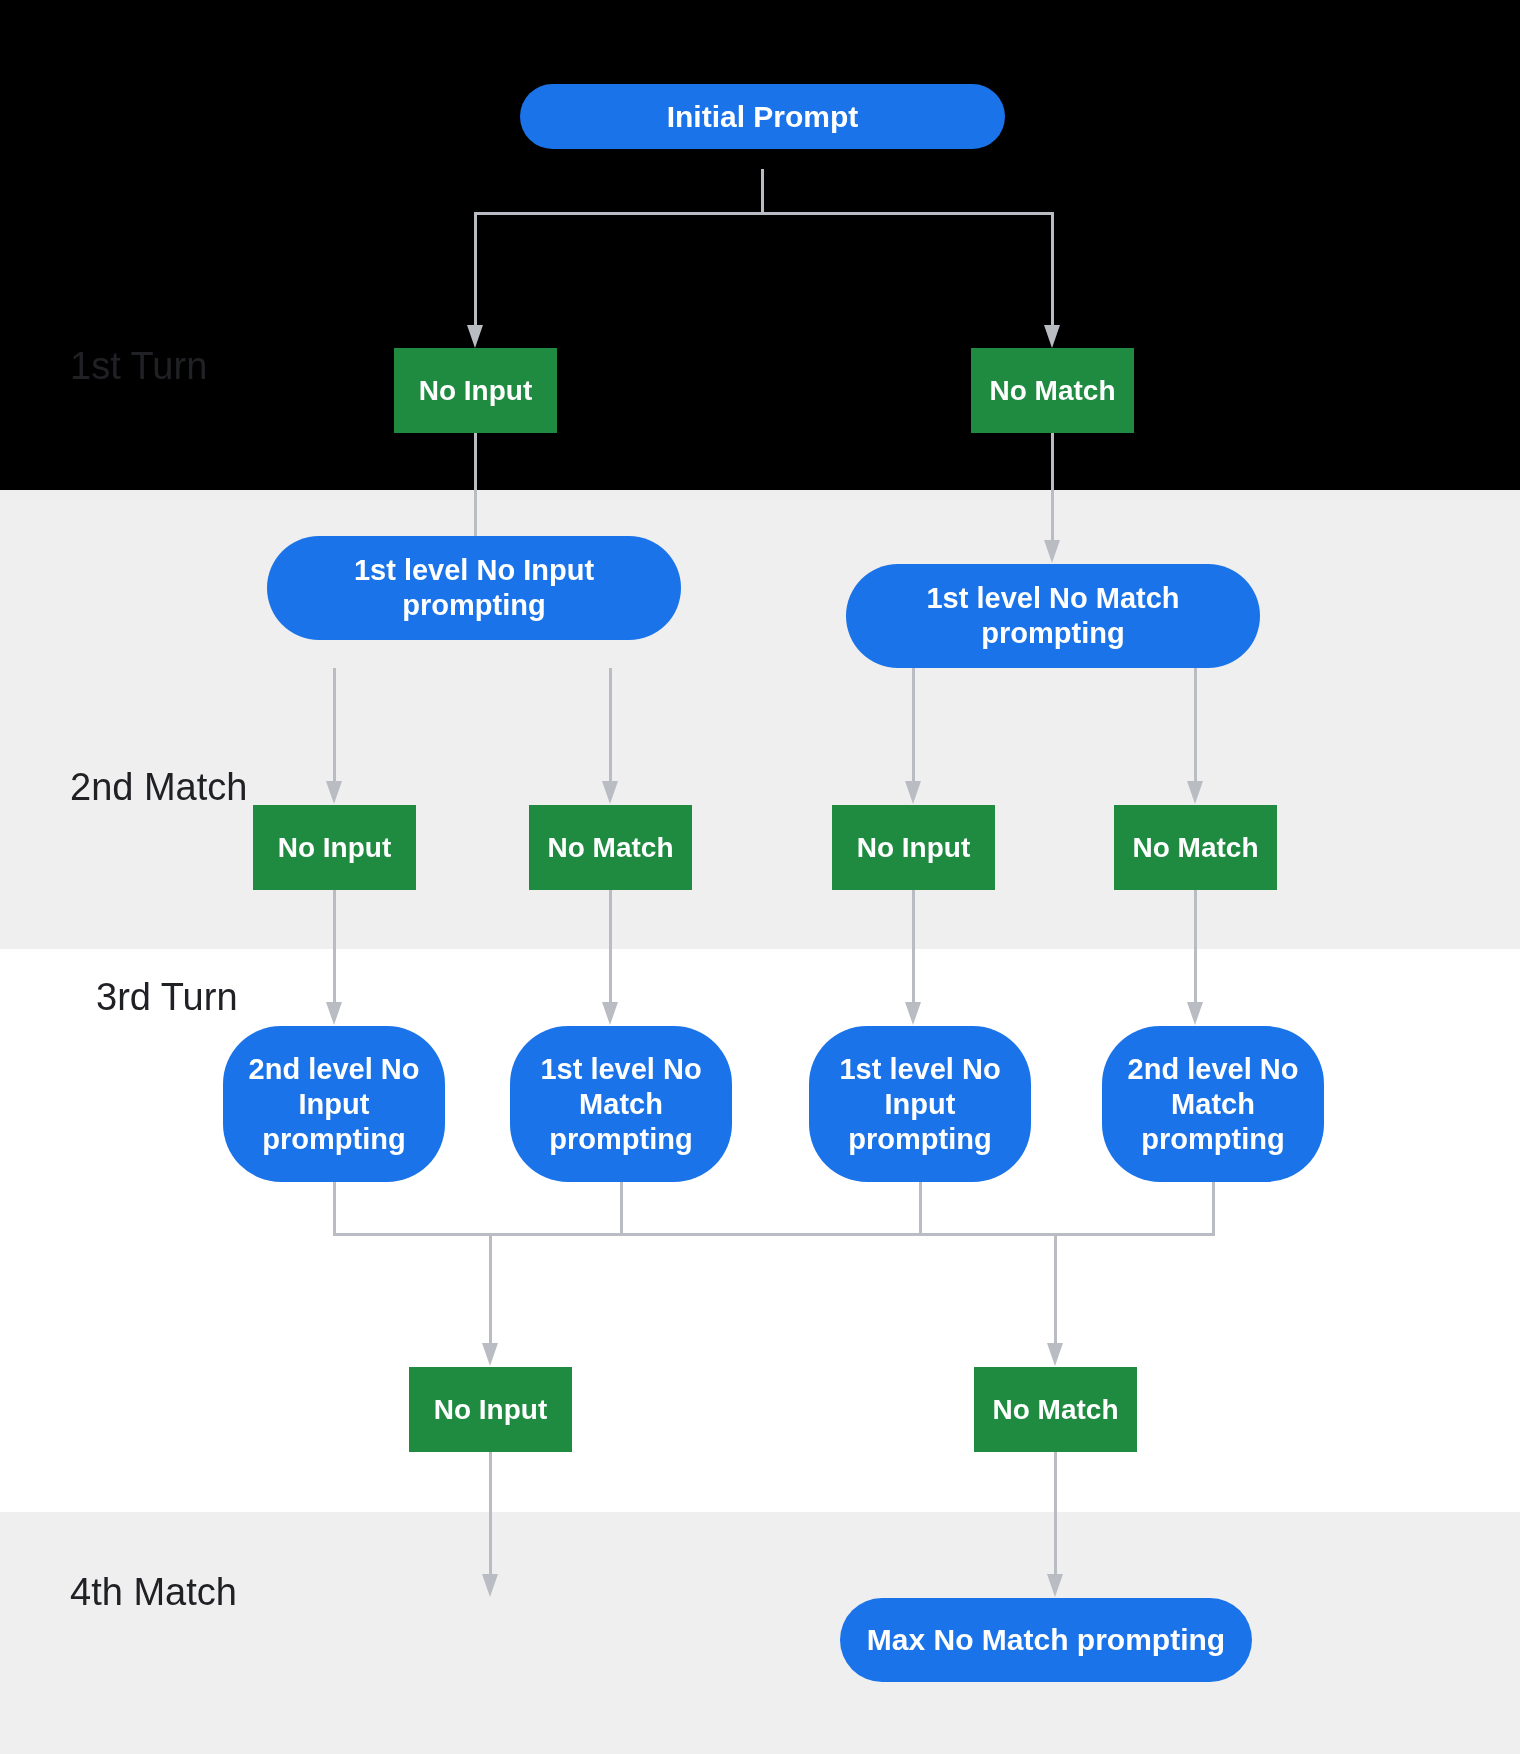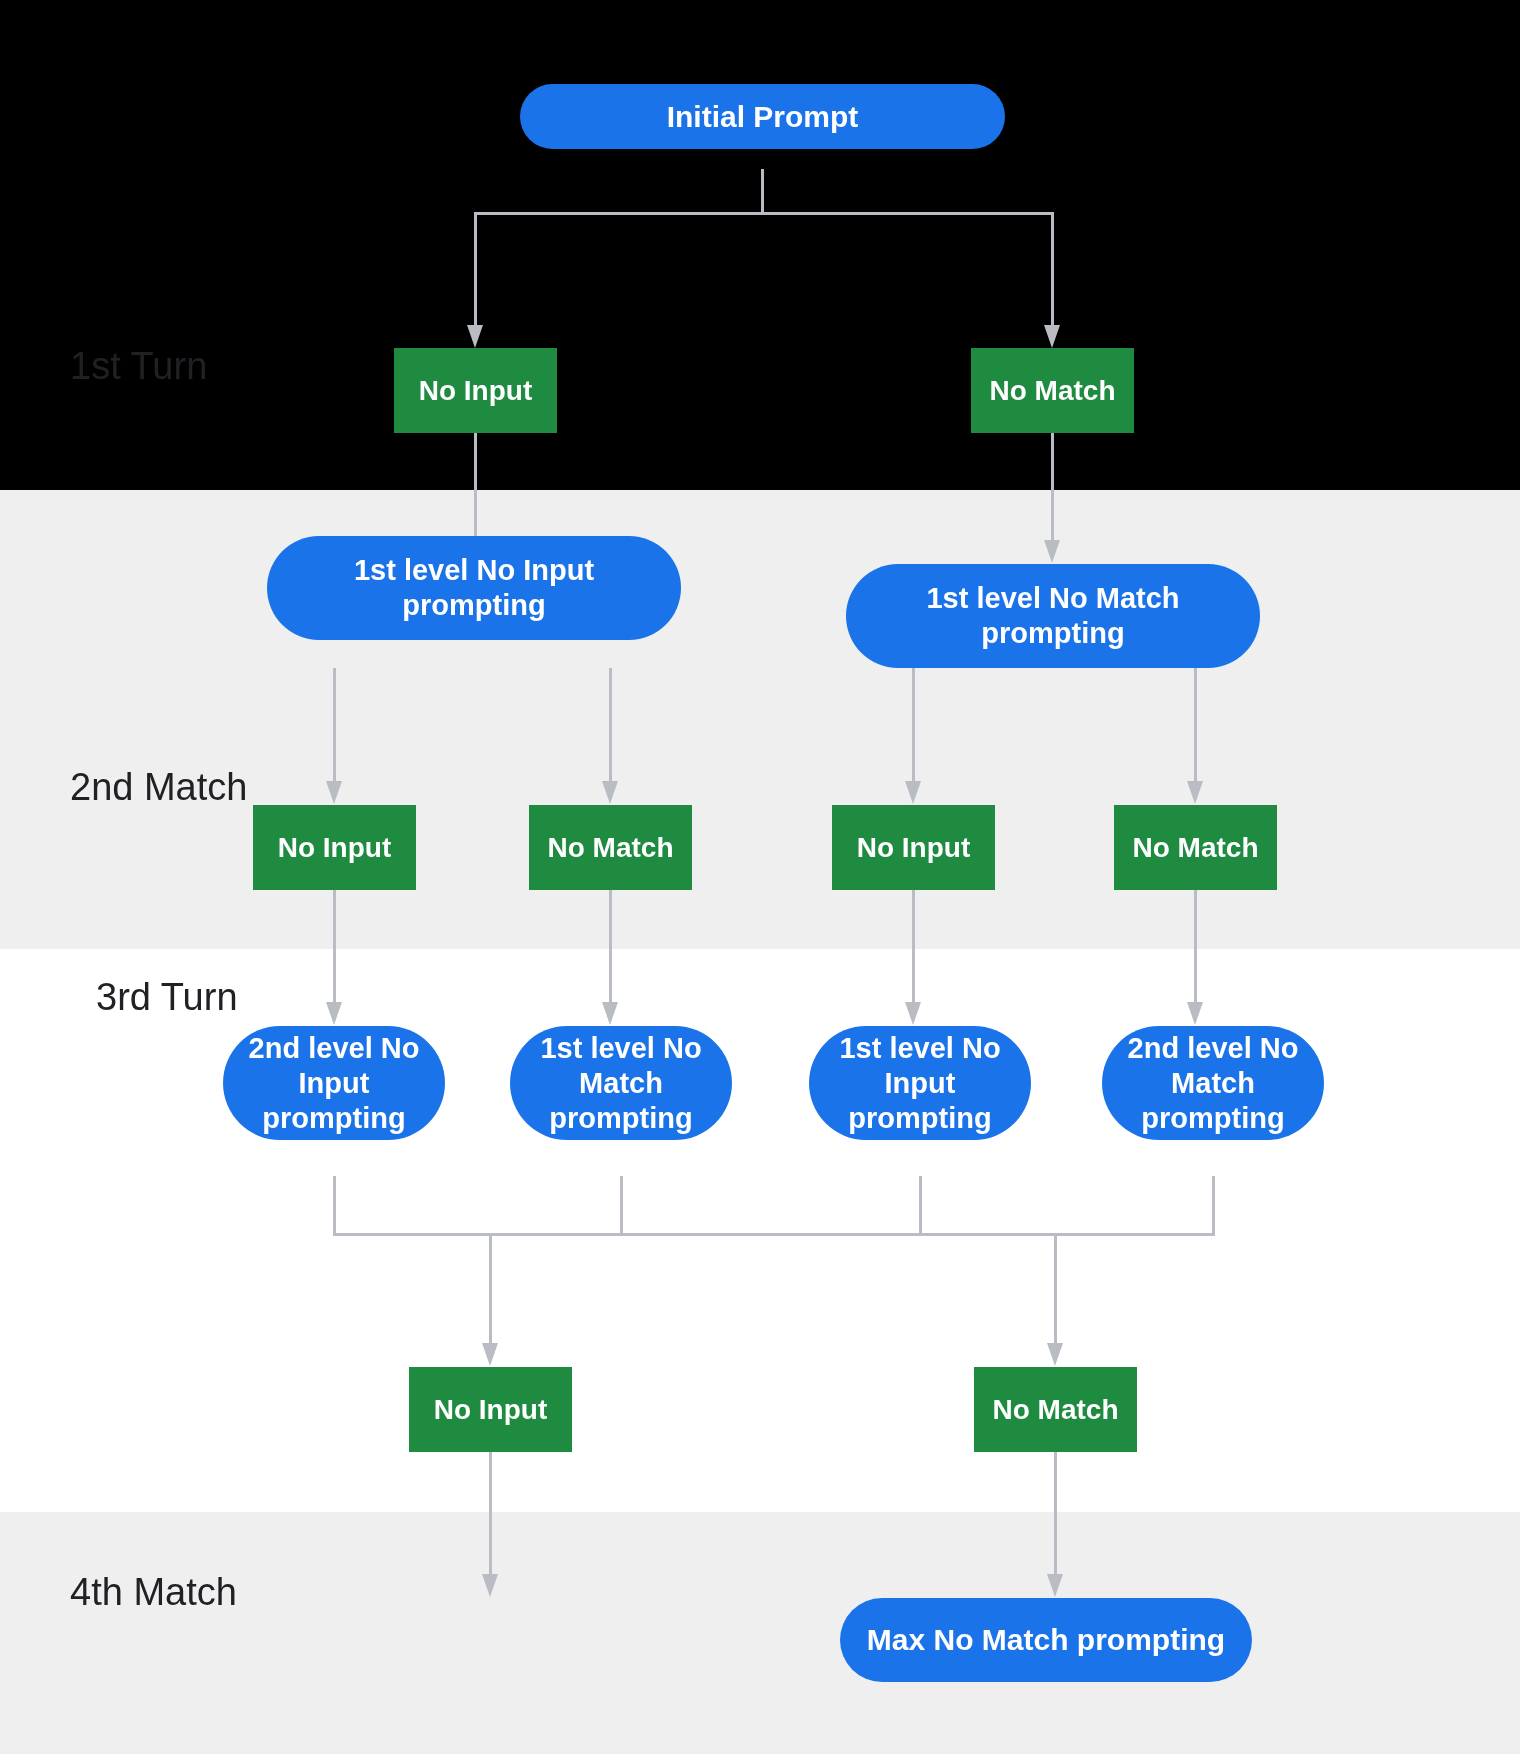"2nd level No" #n-b1,#n-b2,#n-b3,#n-b4 { height: 114px -> 156px }
